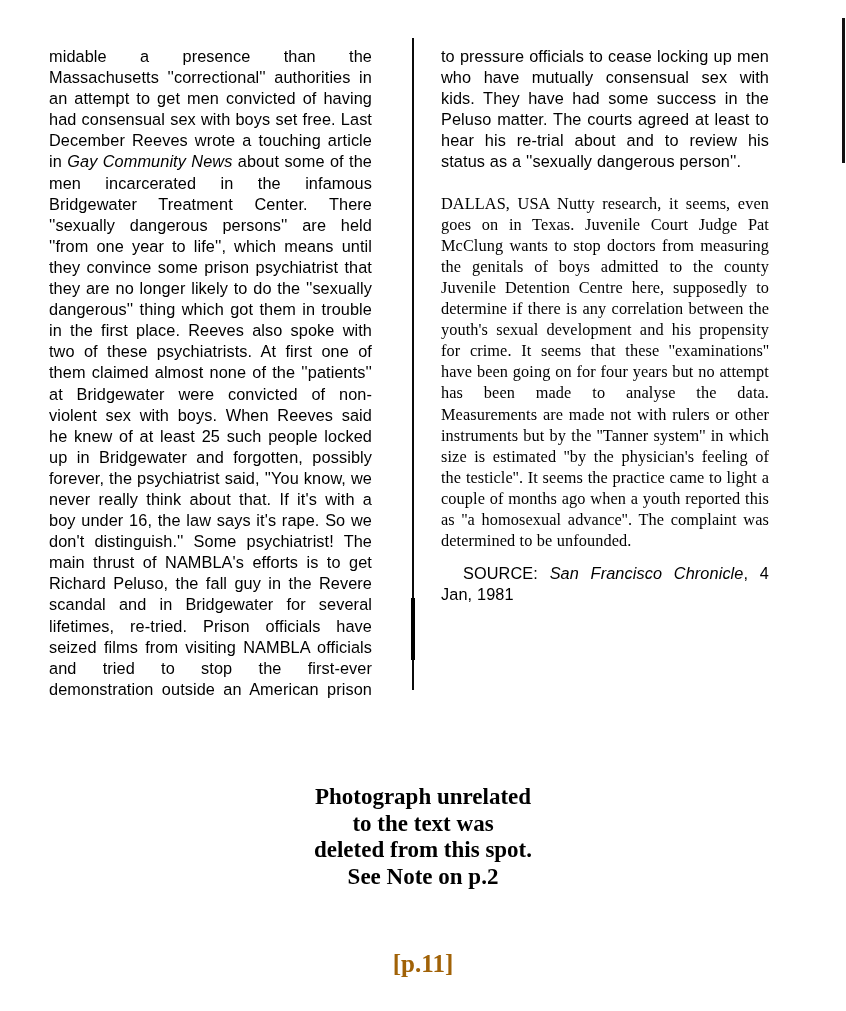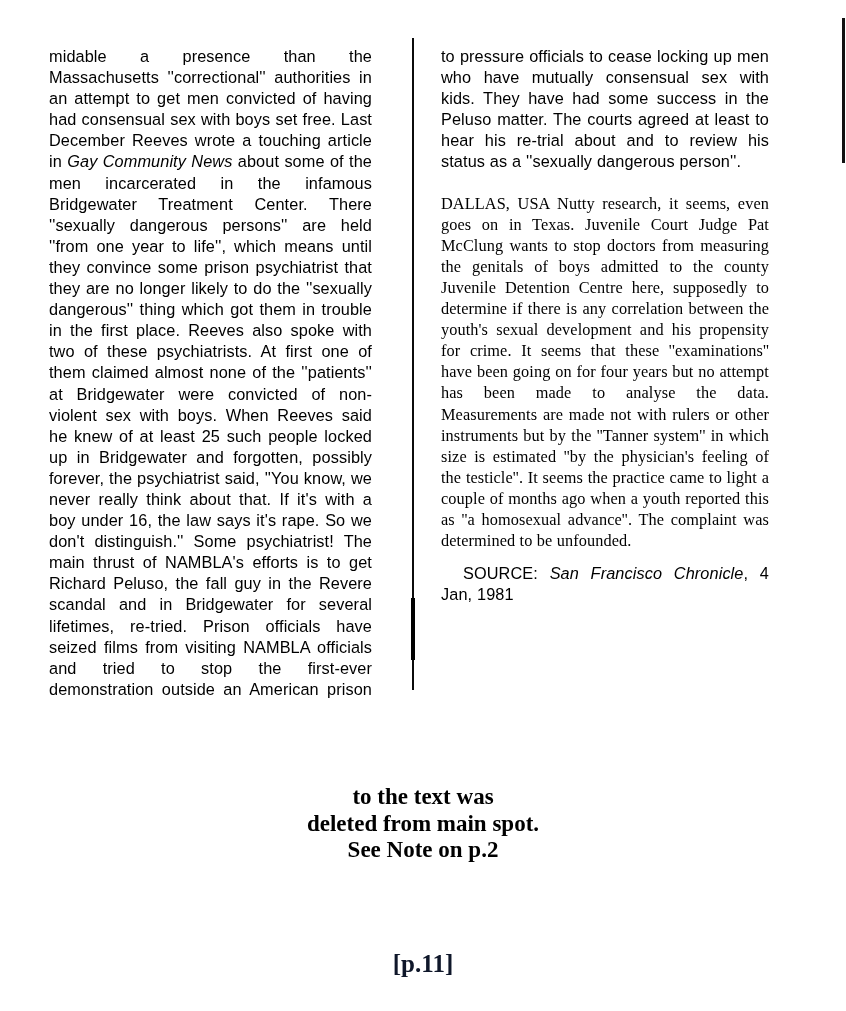"Photograph unrelated" div { html: none -> <div>Photograph unrelated</div> }
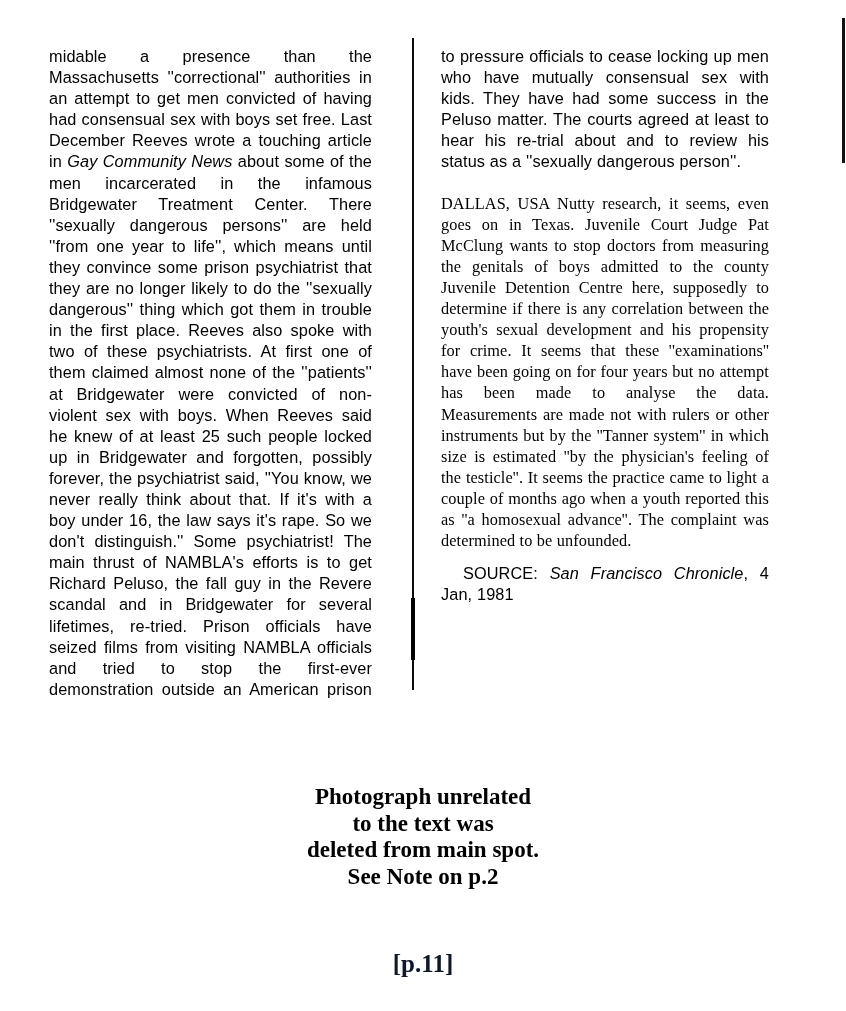"deleted from main spot." div { text: main -> this }
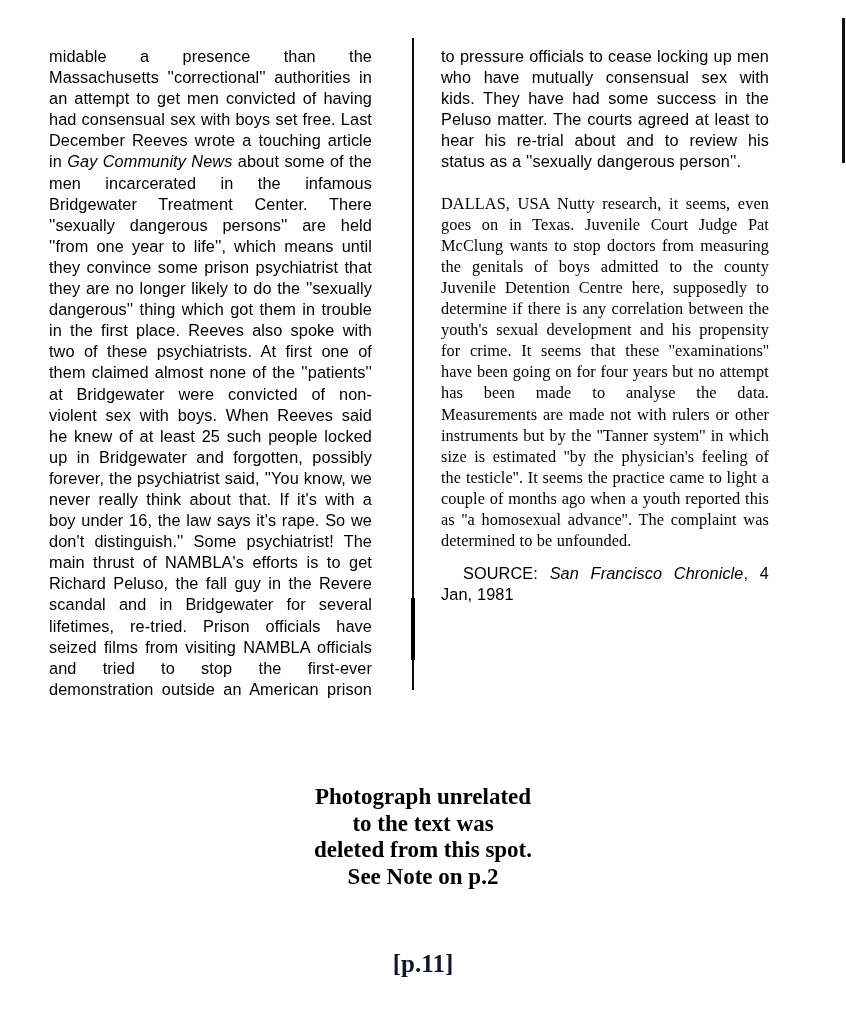"[p.11]" .page-number { color: #0f172a -> #a16207 }
